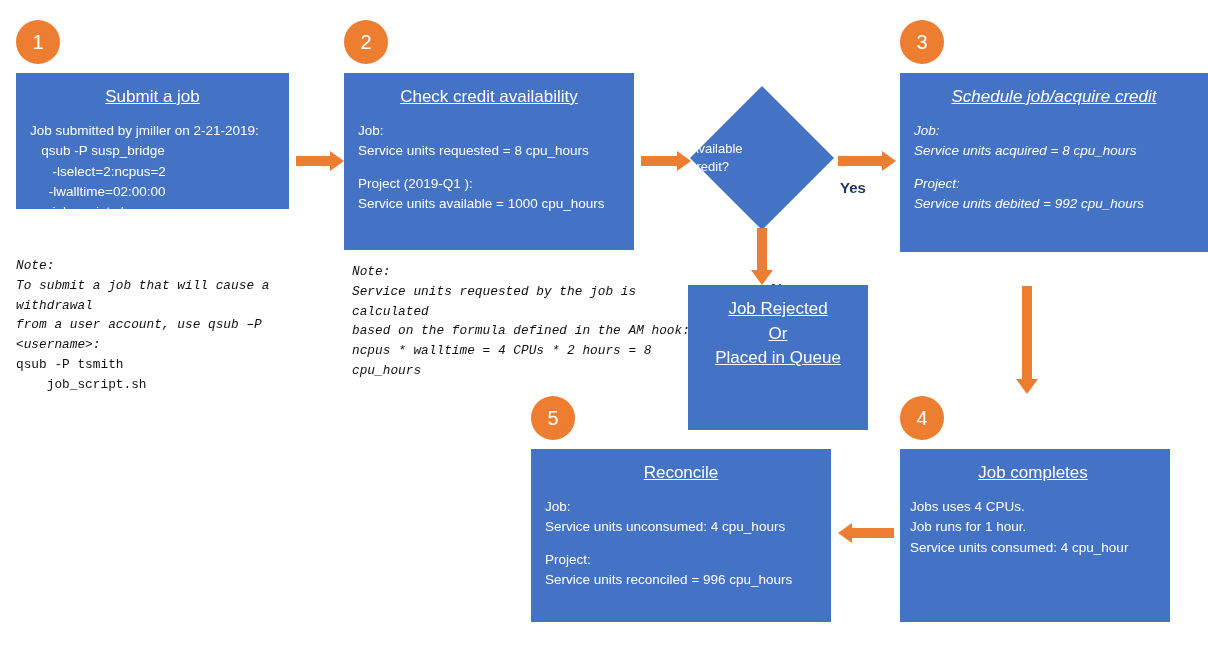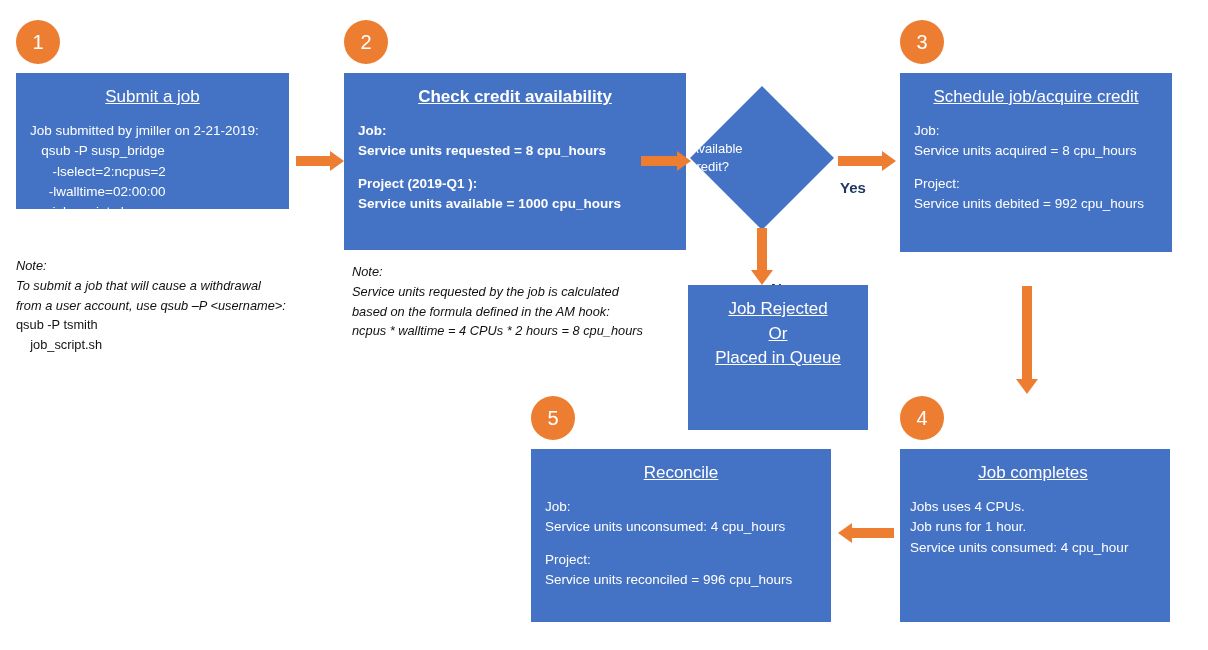"Check credit availability" div.box { font-weight: bold -> none; width: 342px -> 290px }
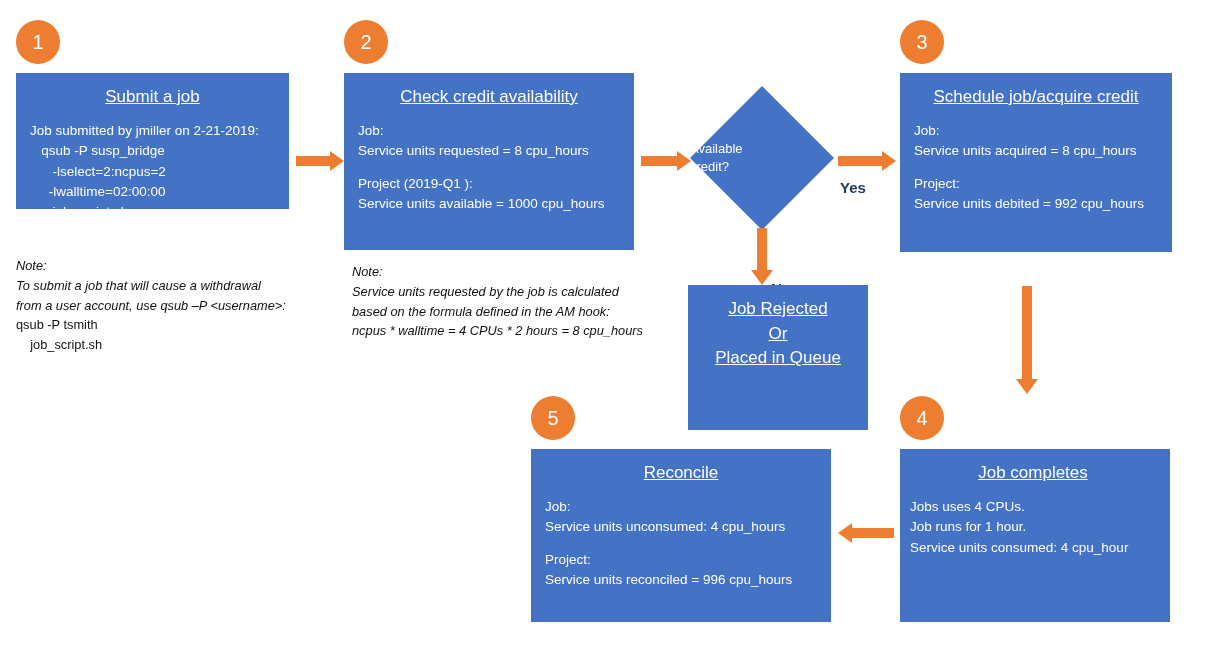"Schedule job/acquire credit" div.box { font-style: none -> italic; width: 272px -> 308px }
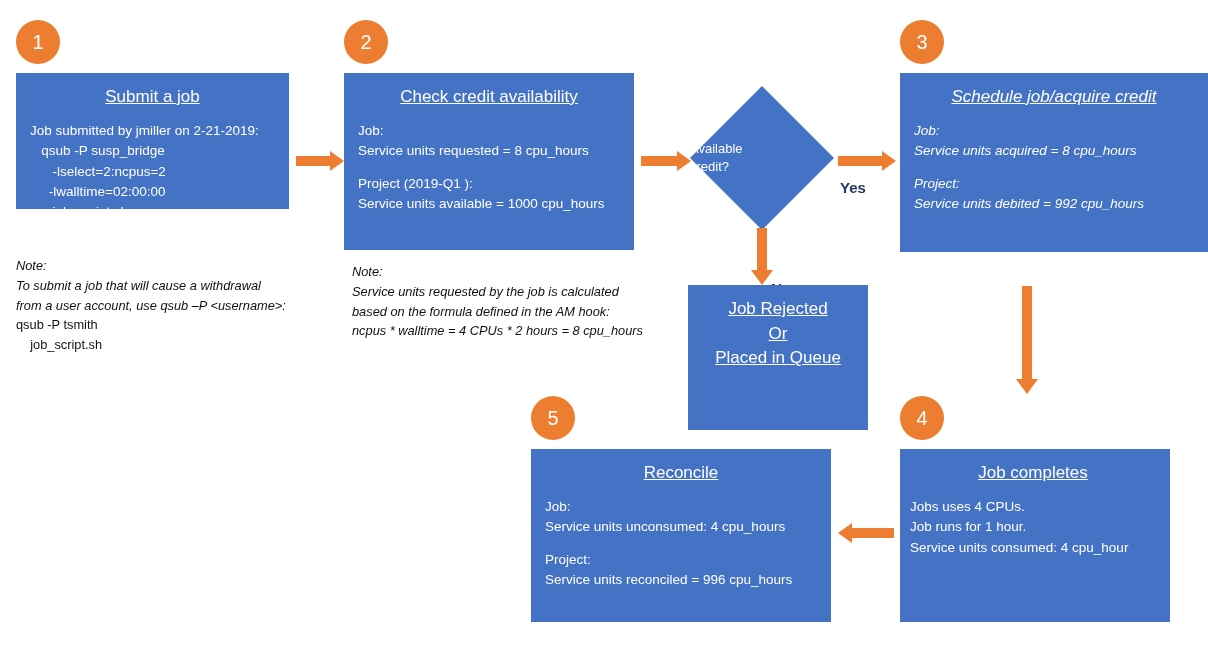"Note:" .note { font-family: none -> Liberation Mono, monospace }
